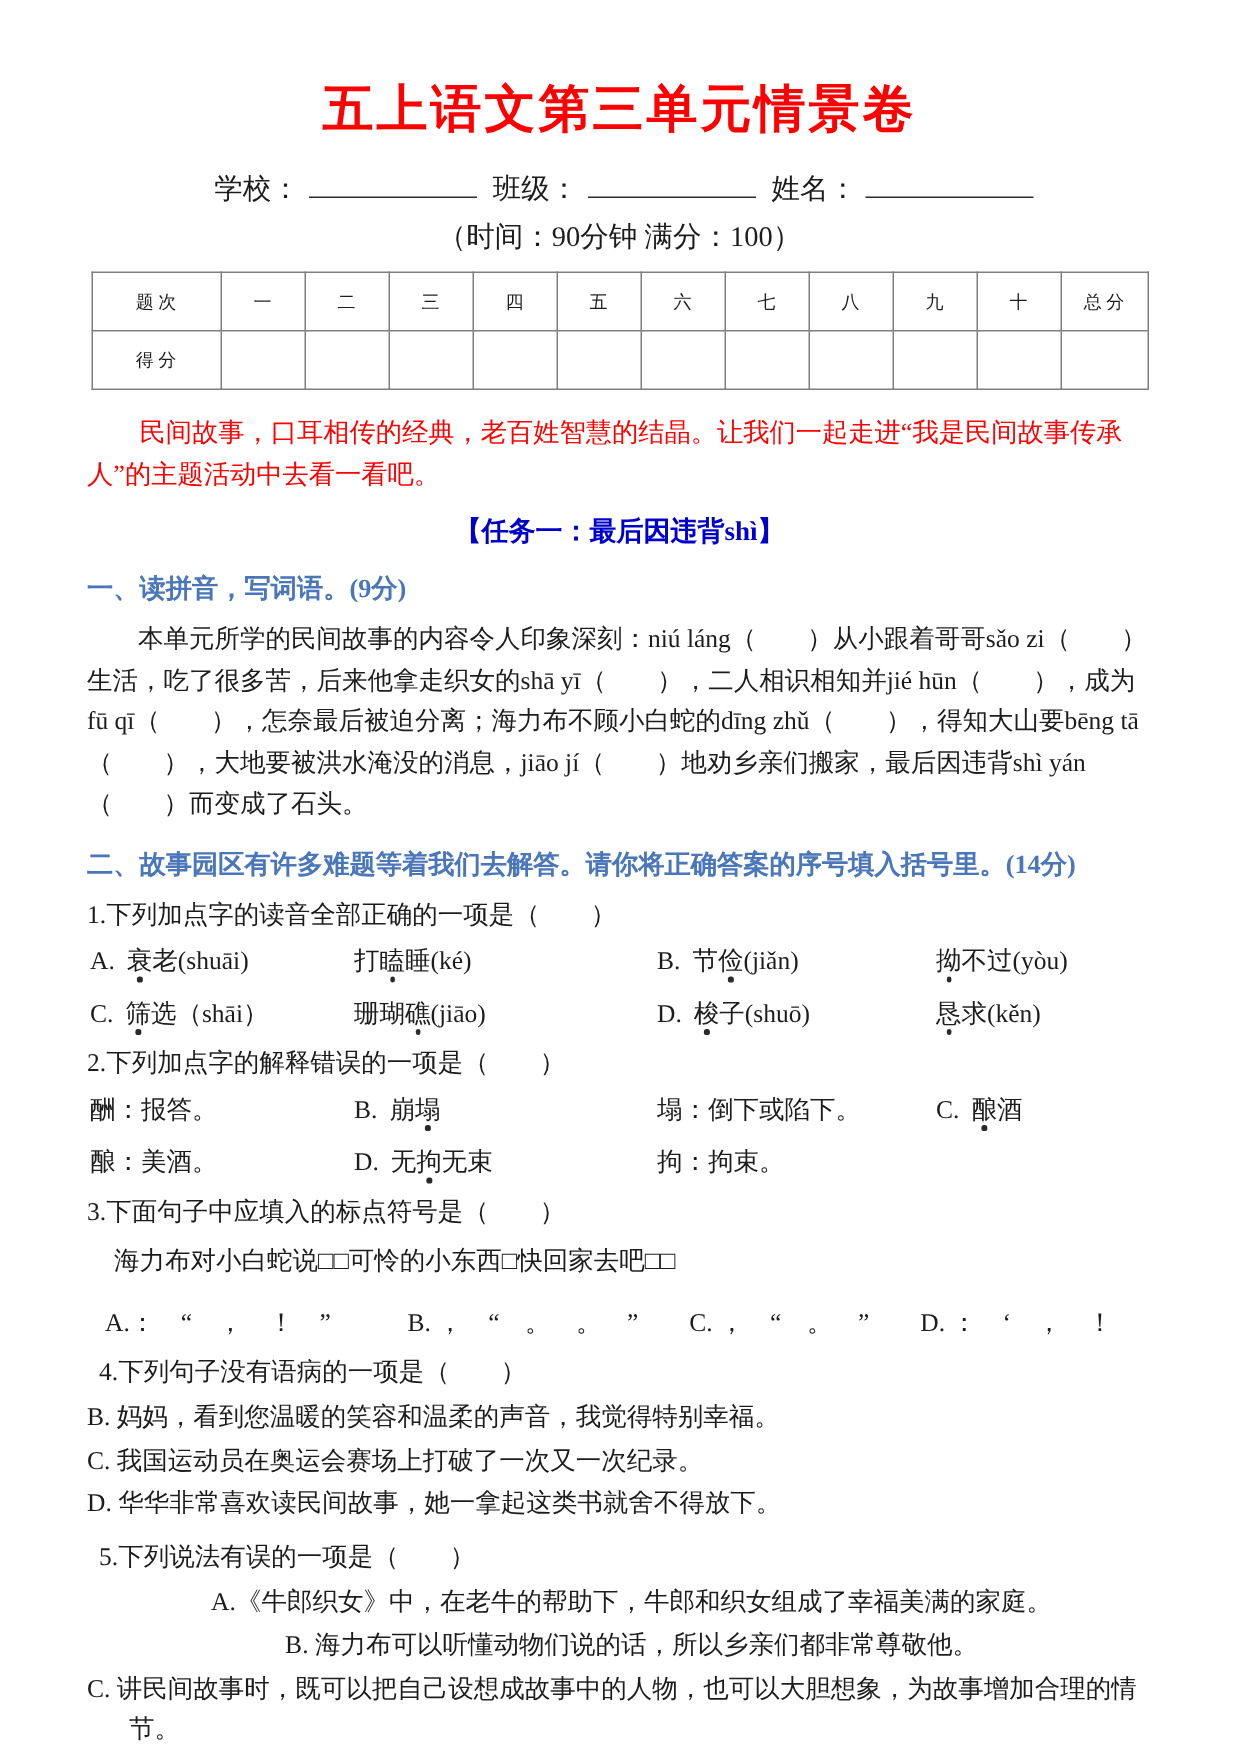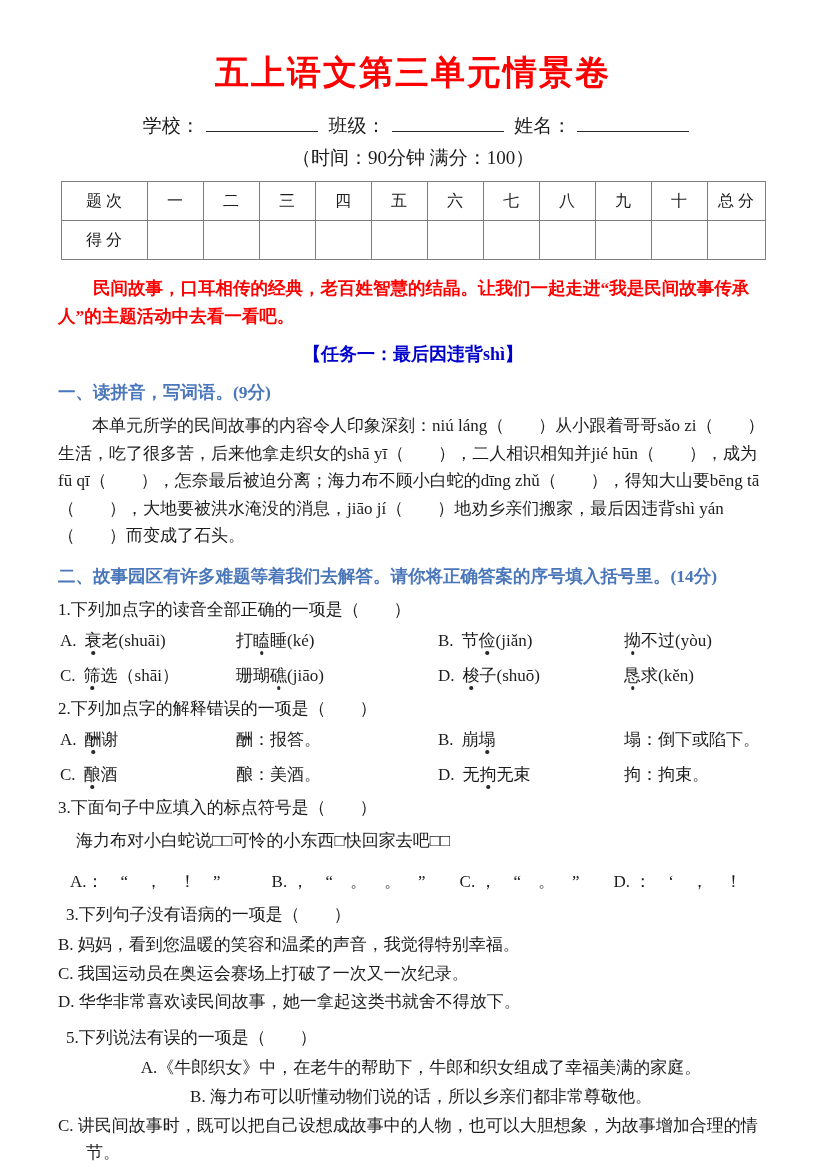"题 次" table.score td { font-size: 16px -> 12px }
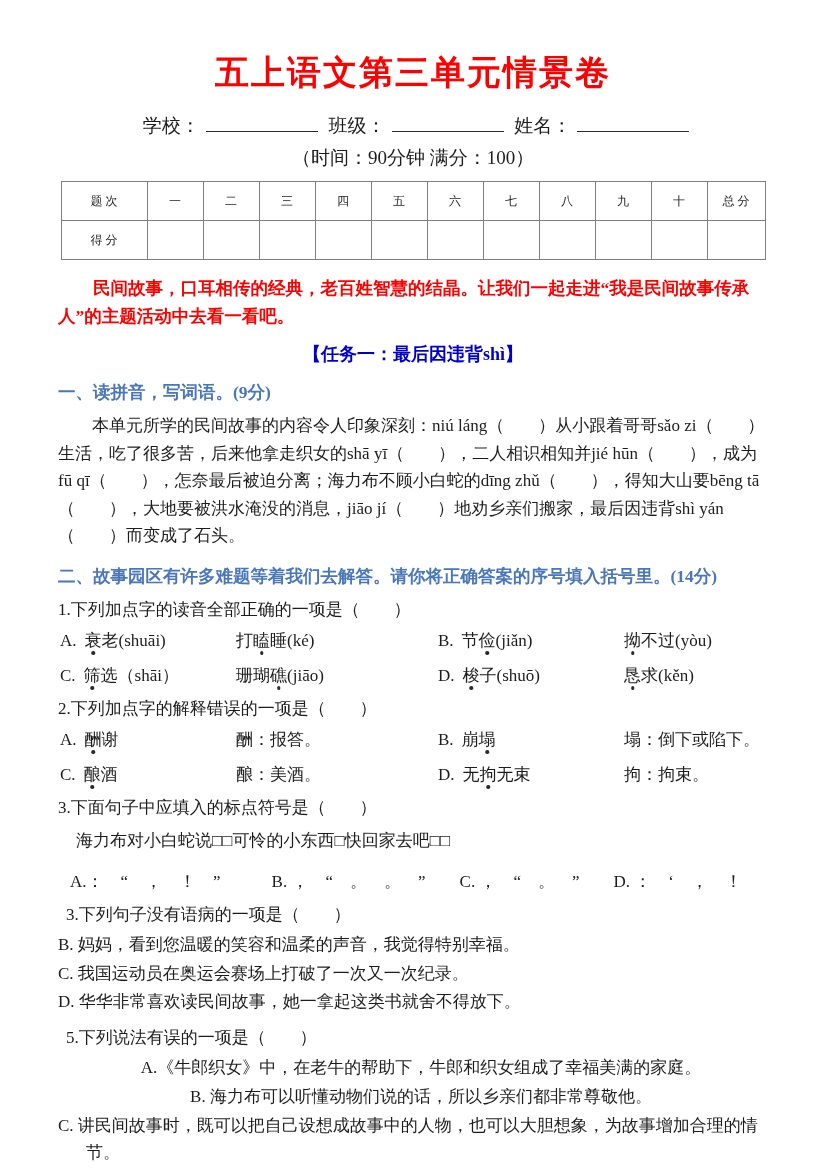"民间故事，口耳相传的经典，老百姓智慧的结晶。让我们一起走进“我是民间故事传承人”" .intro { font-weight: bold -> normal }
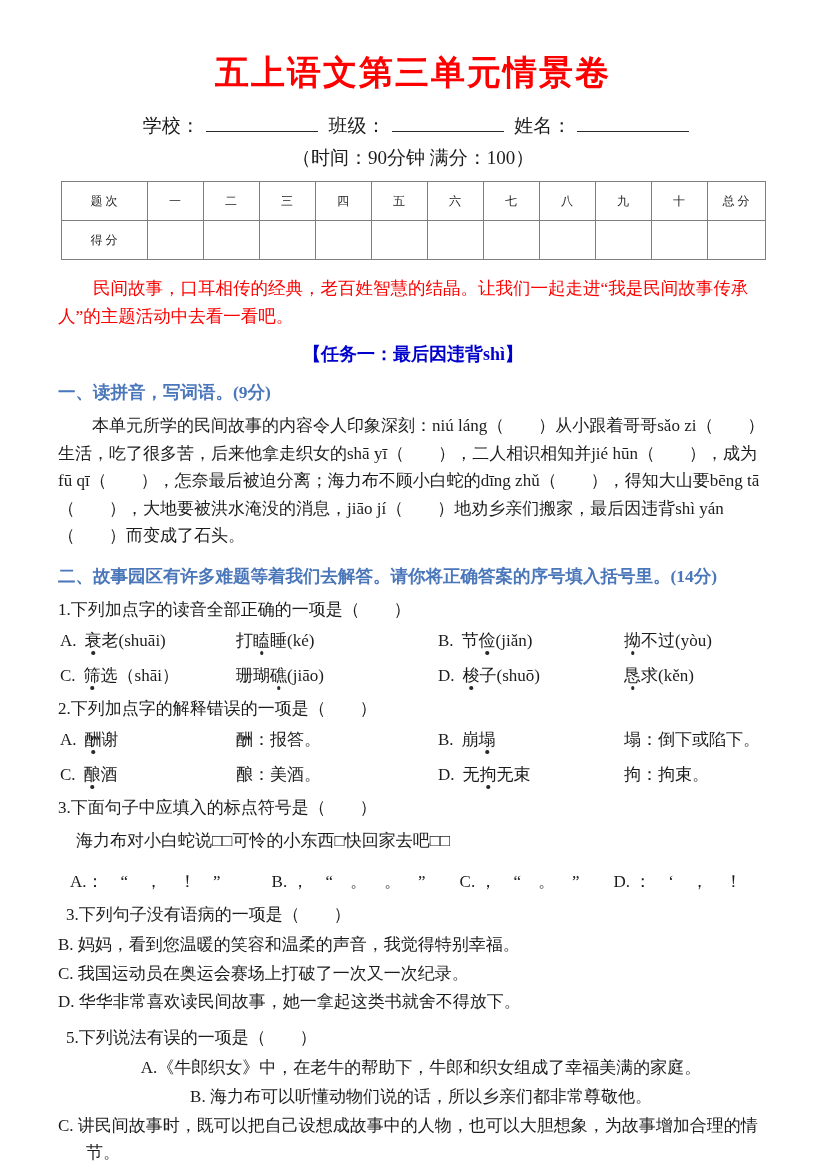"A. 酬谢" div { html: <div><span>A.</span><span><span>酬</span><span>谢</span></span></div> -> none }
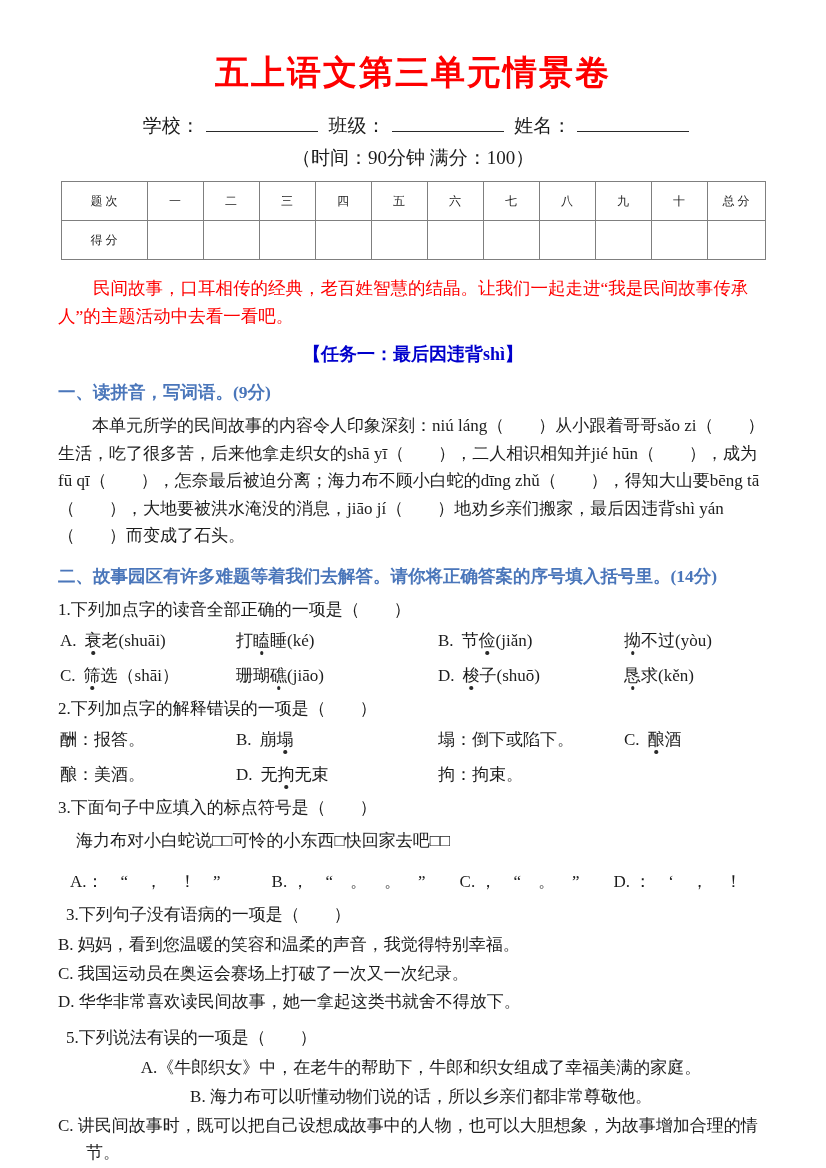"3.下列句子没有语病的一项是（ ）" div.stem { text: 3 -> 4 }
